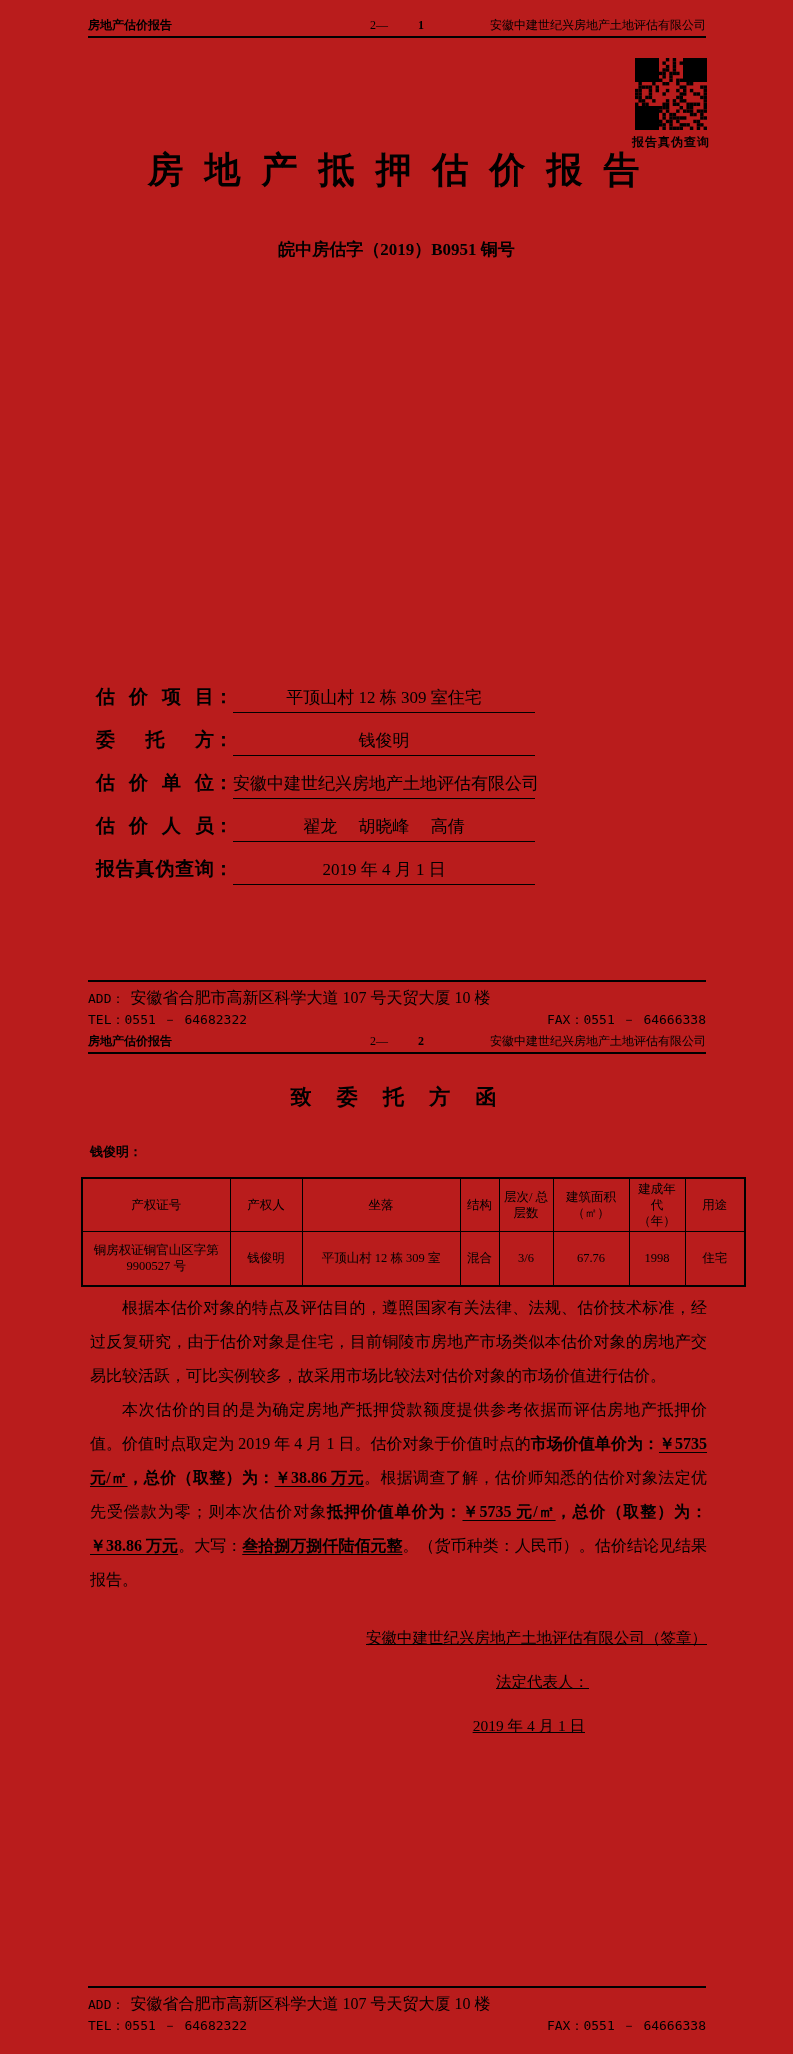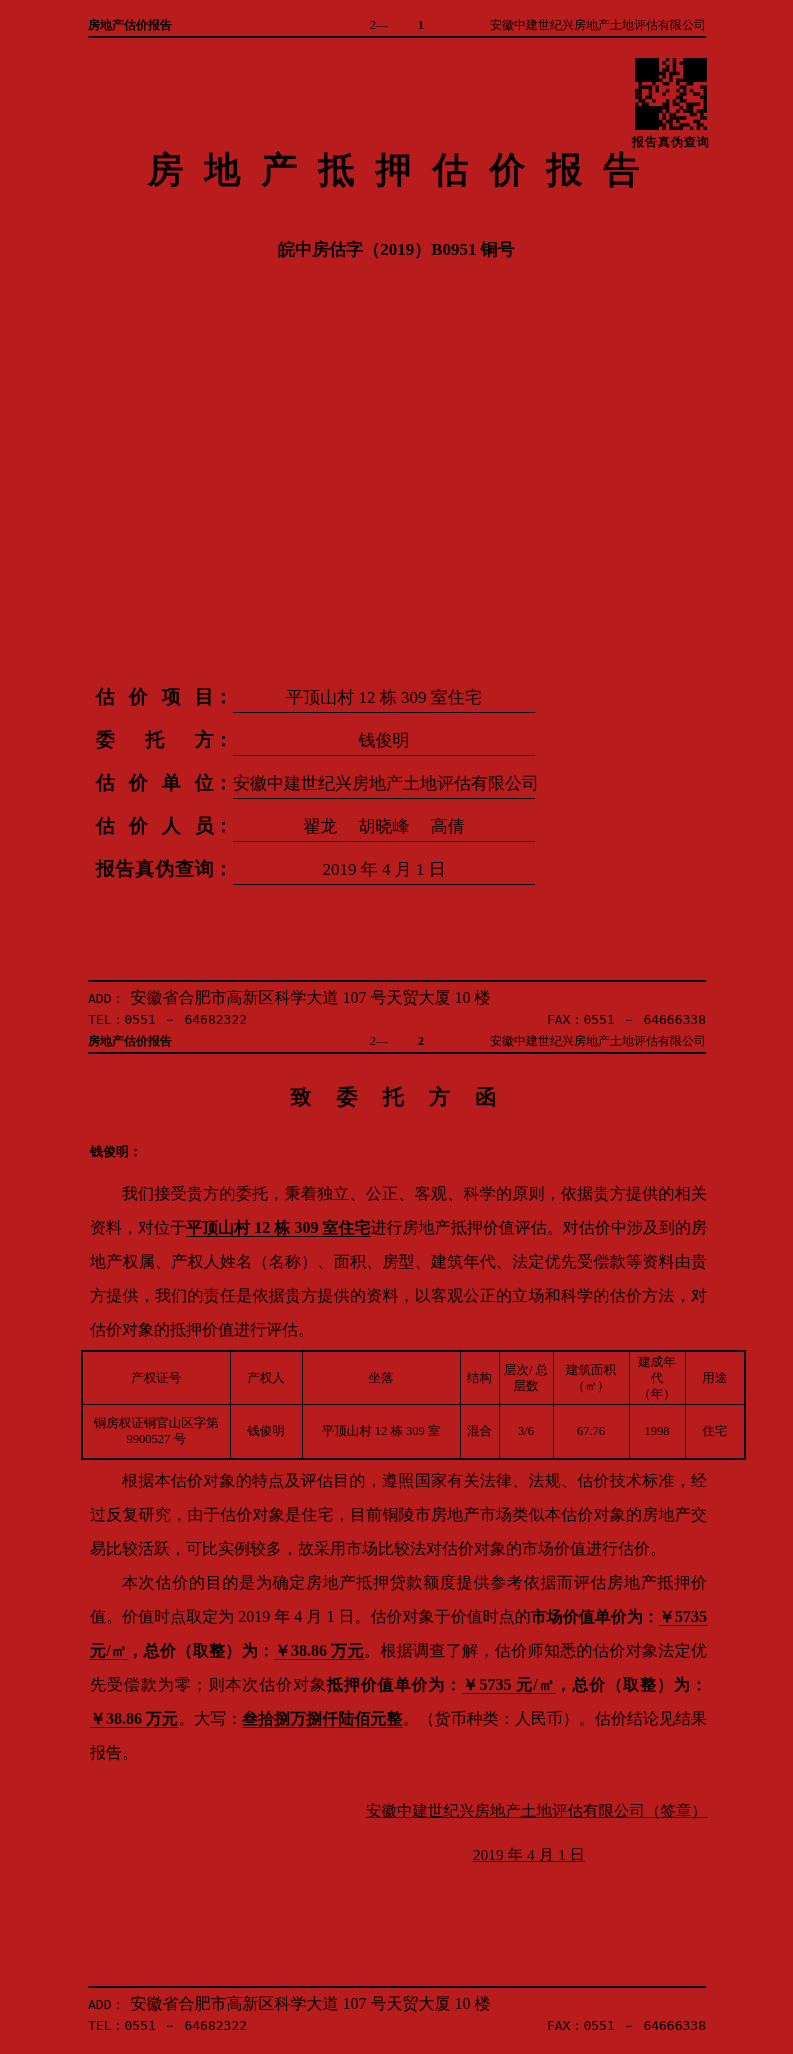"我们接受贵方的委托，秉着独立、公正、客观、科学的原则，依据贵方提供的相关资料，对" p.body-p { html: <p><span>我们接受贵方的委托，秉着独立、公正、客观、科学的原则，依据贵方提供的相关资料，对位于</span><span>平顶山村 12 栋 309 室住宅</span><span>进行房地产抵押价值评估。对估价中涉及到的房地产权属、产权人姓名（名称）、面积、房型、建筑年代、法定优先受偿款等资料由贵方提供，我们的责任是依据贵方提供的资料，以客观公正的立场和科学的估价方法，对估价对象的抵押价值进行评估。</span></p> -> none }
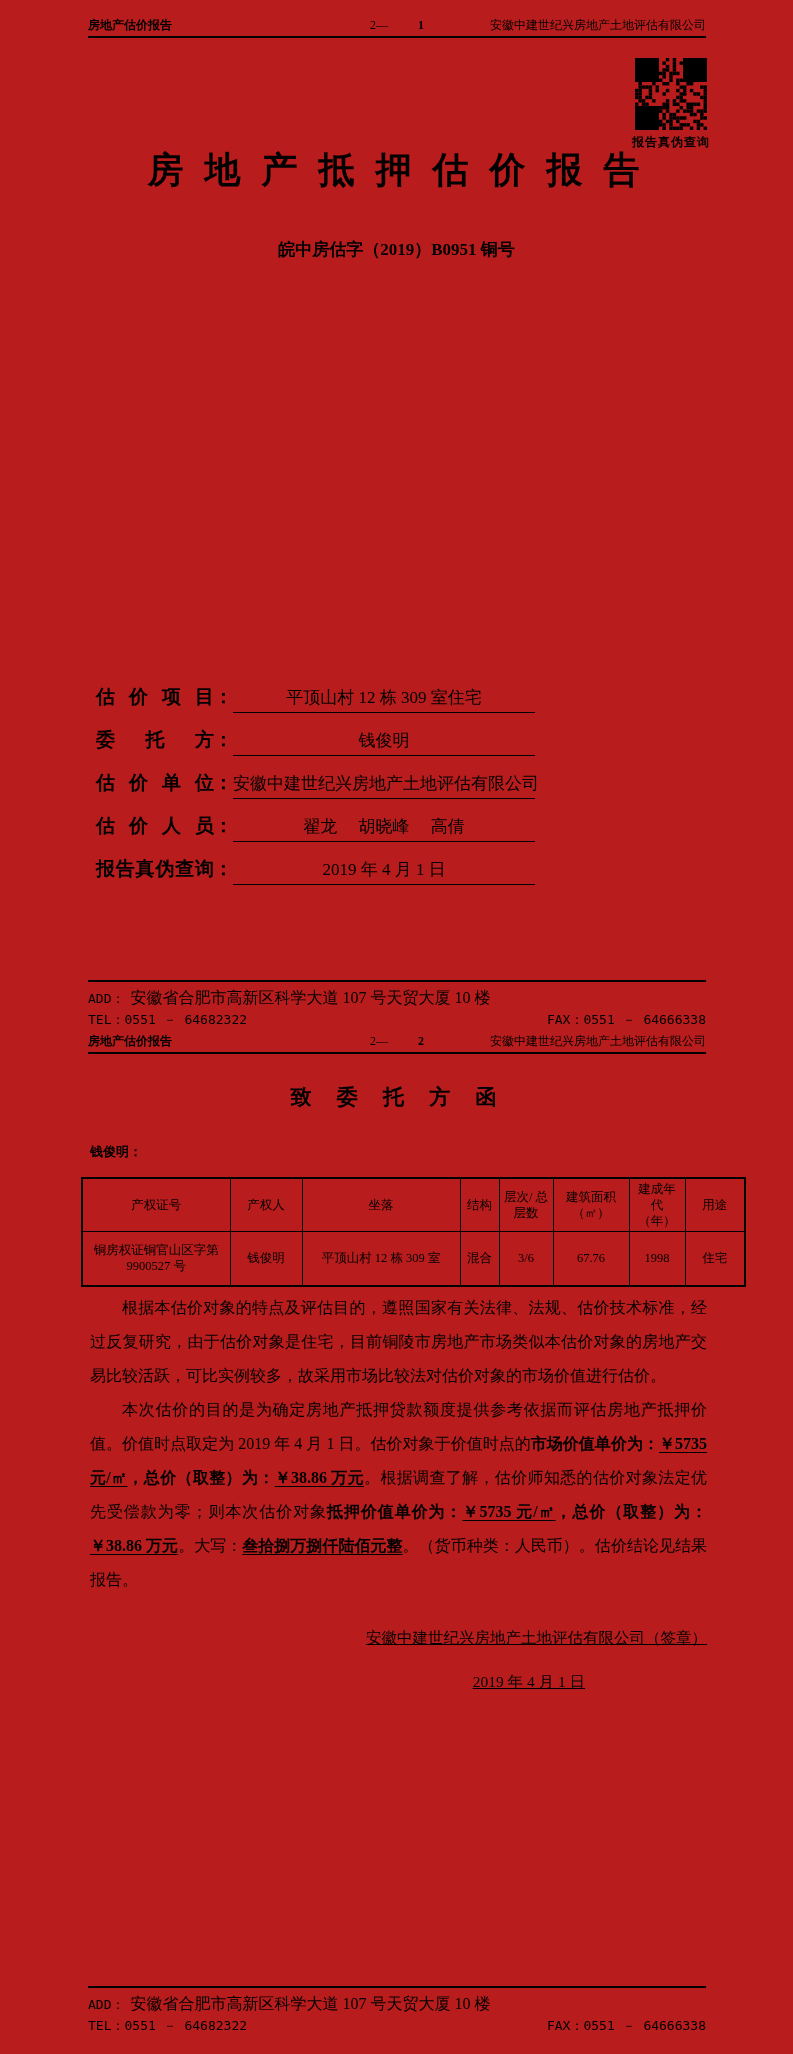"法定代表人：" div.close-rep { html: none -> <div>法定代表人：</div> }
